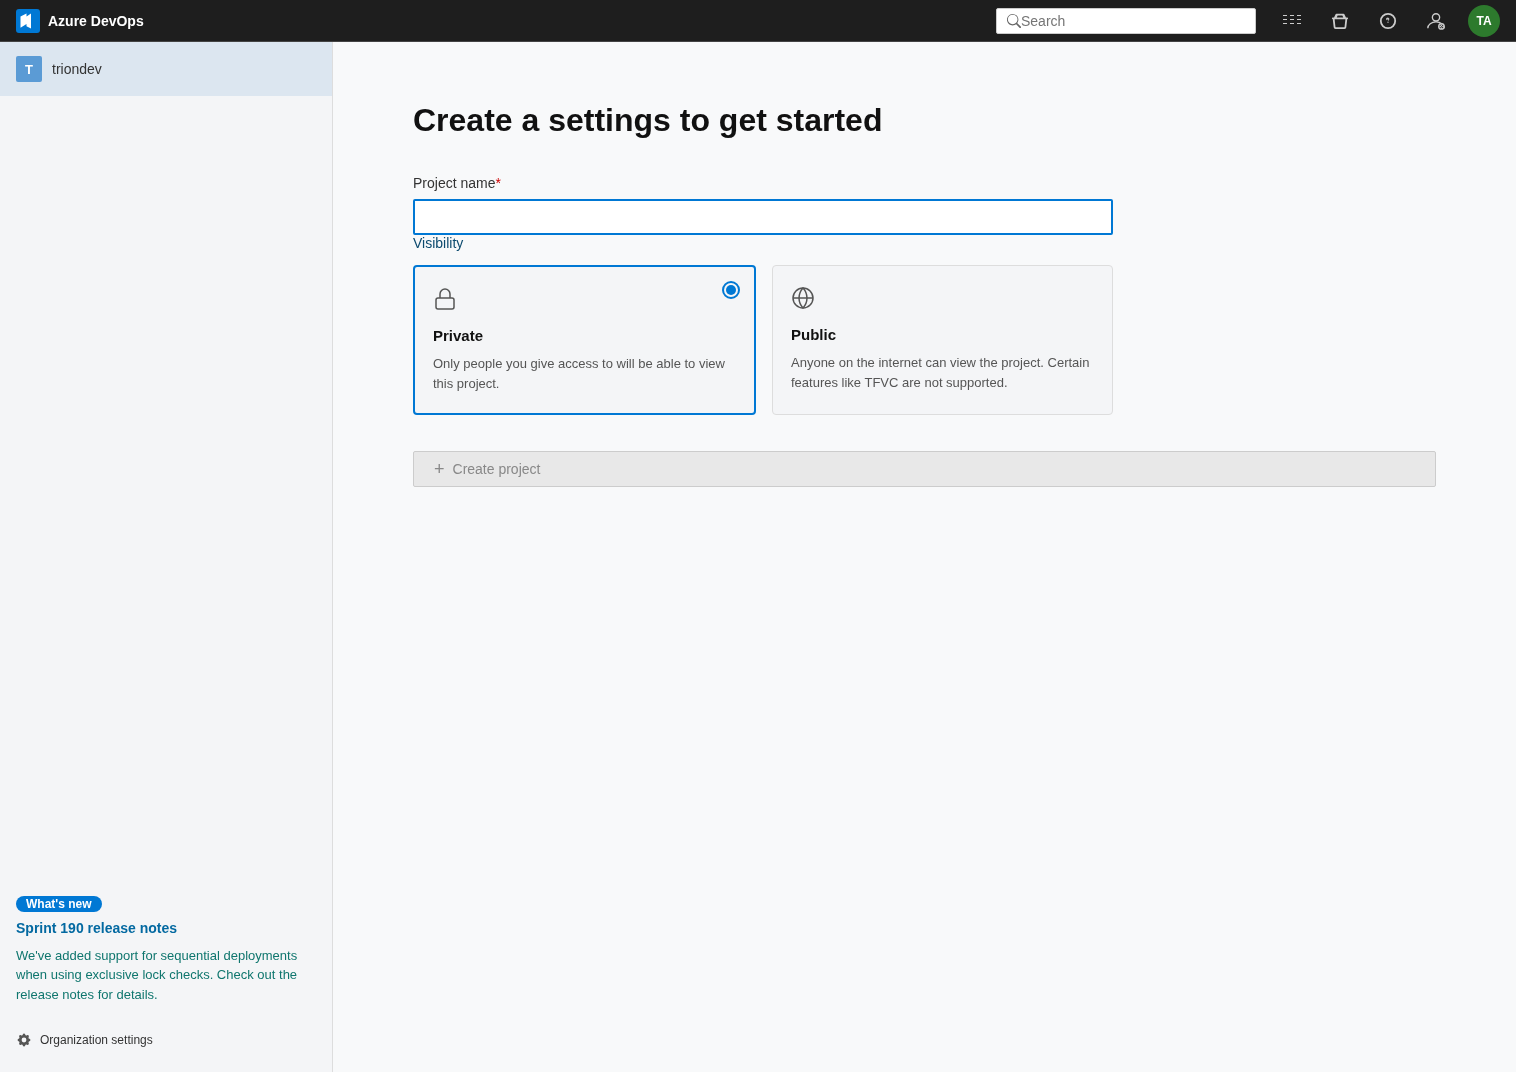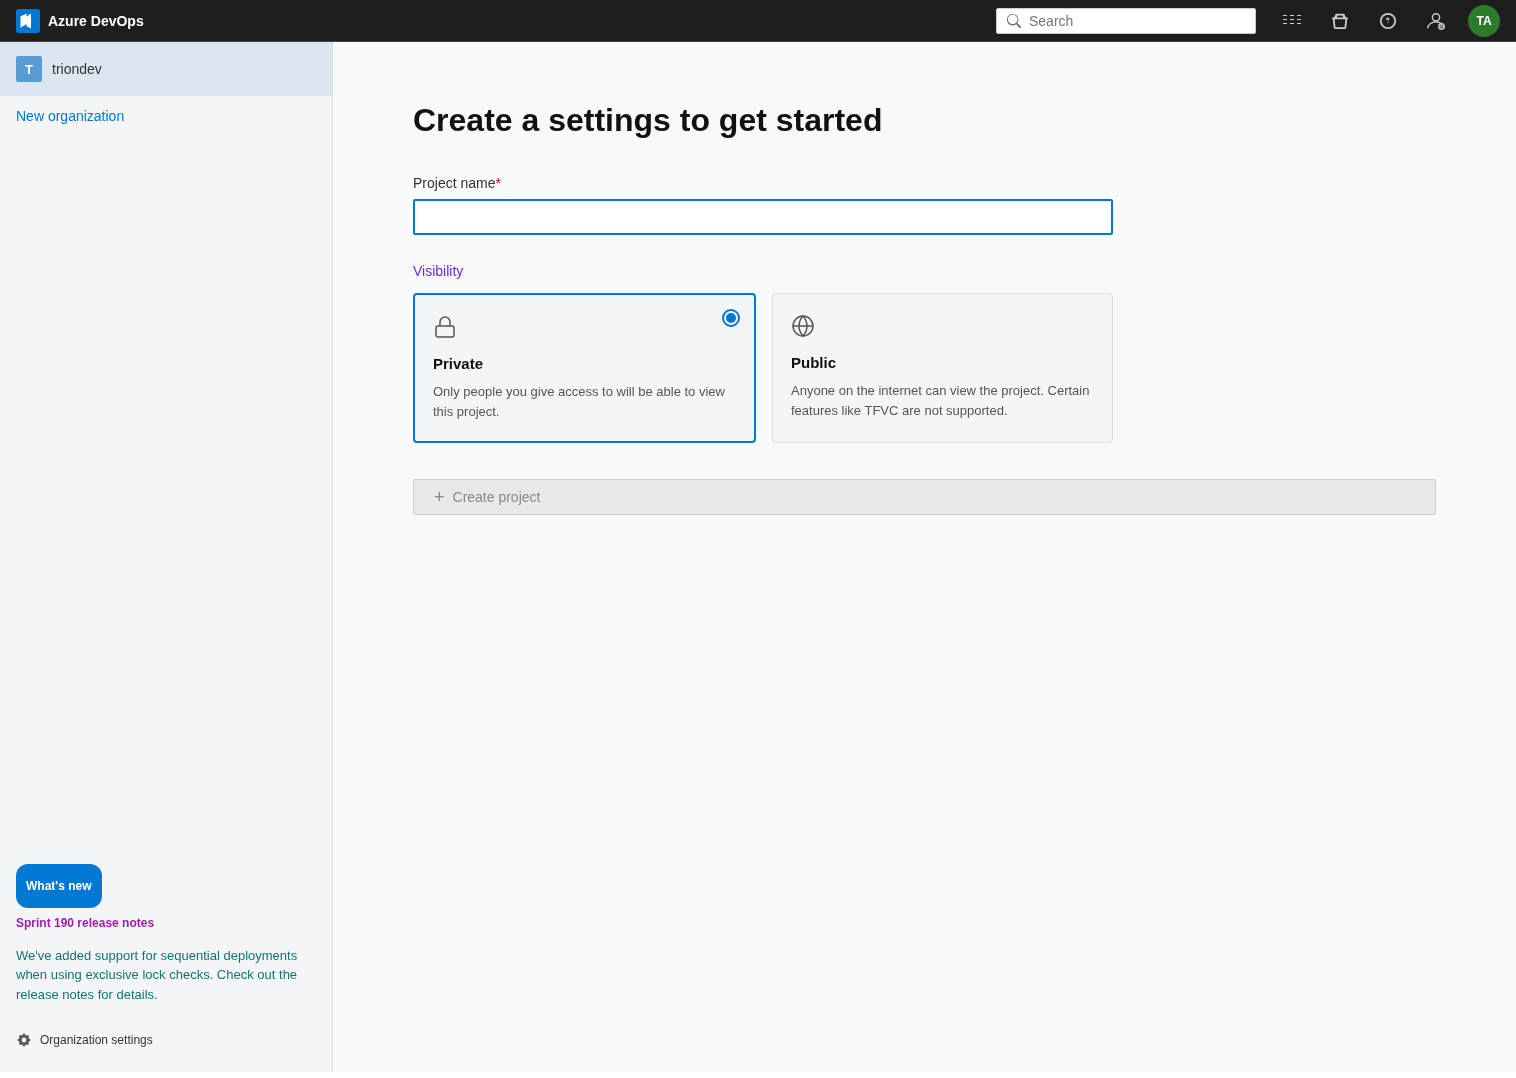"Search" .search-bar { gap: 8px -> none }
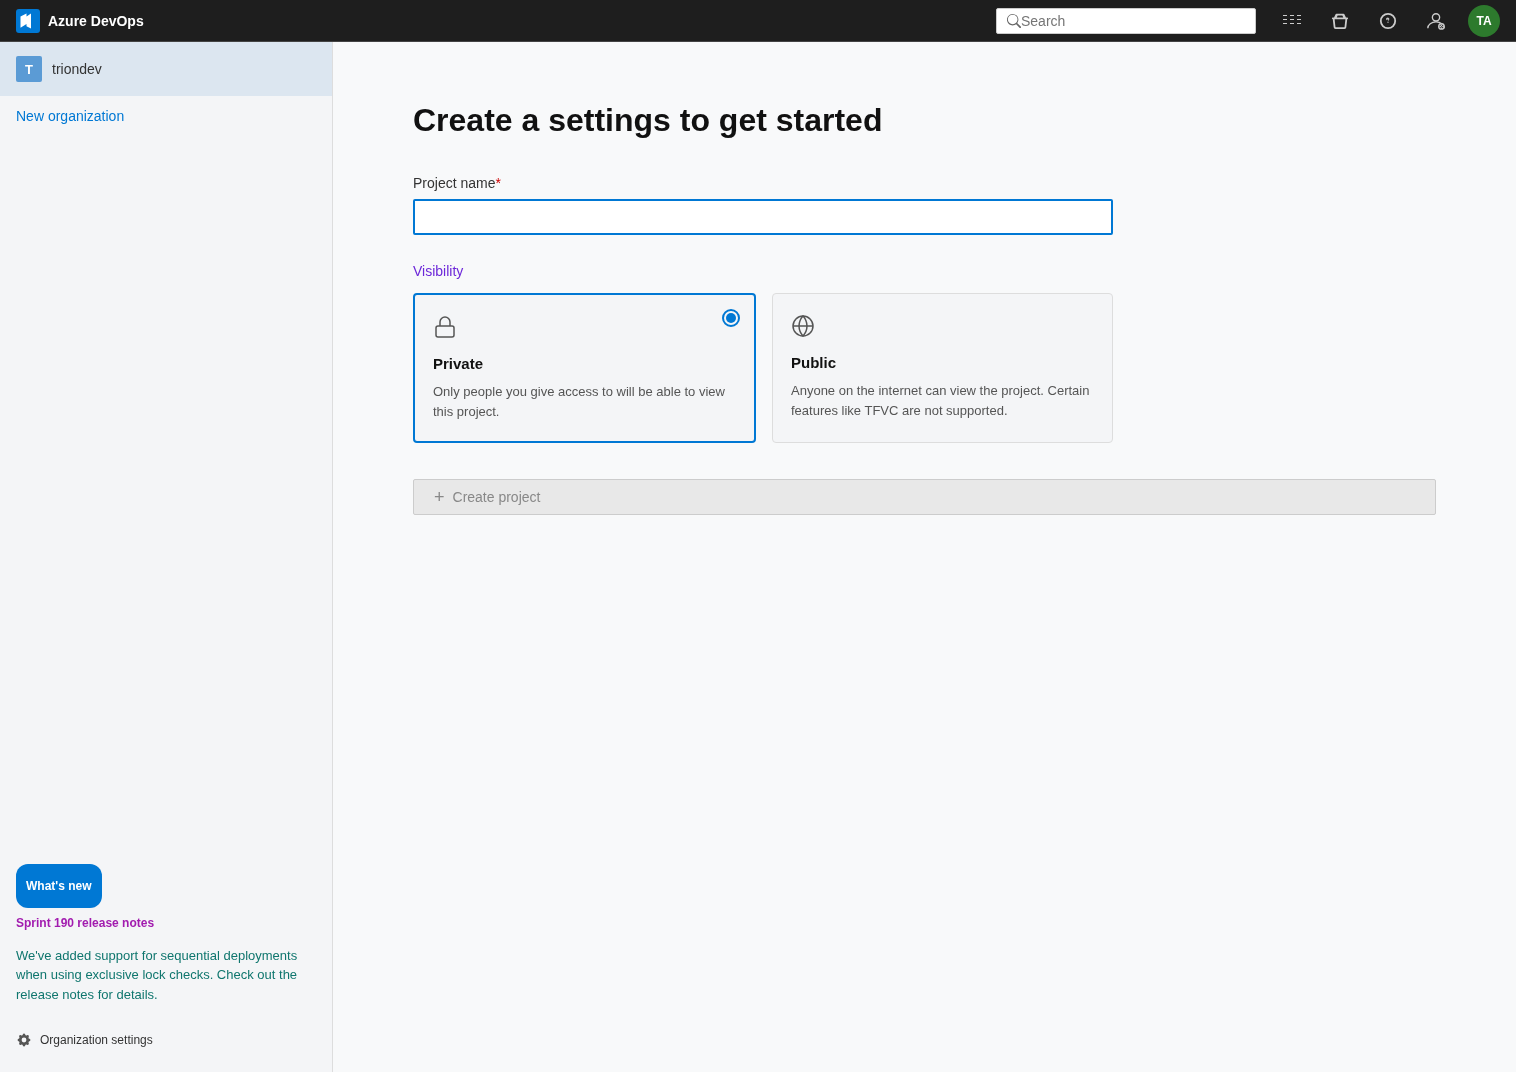"New organization" a.sidebar-new-org { html: <a>New organization</a> -> none }
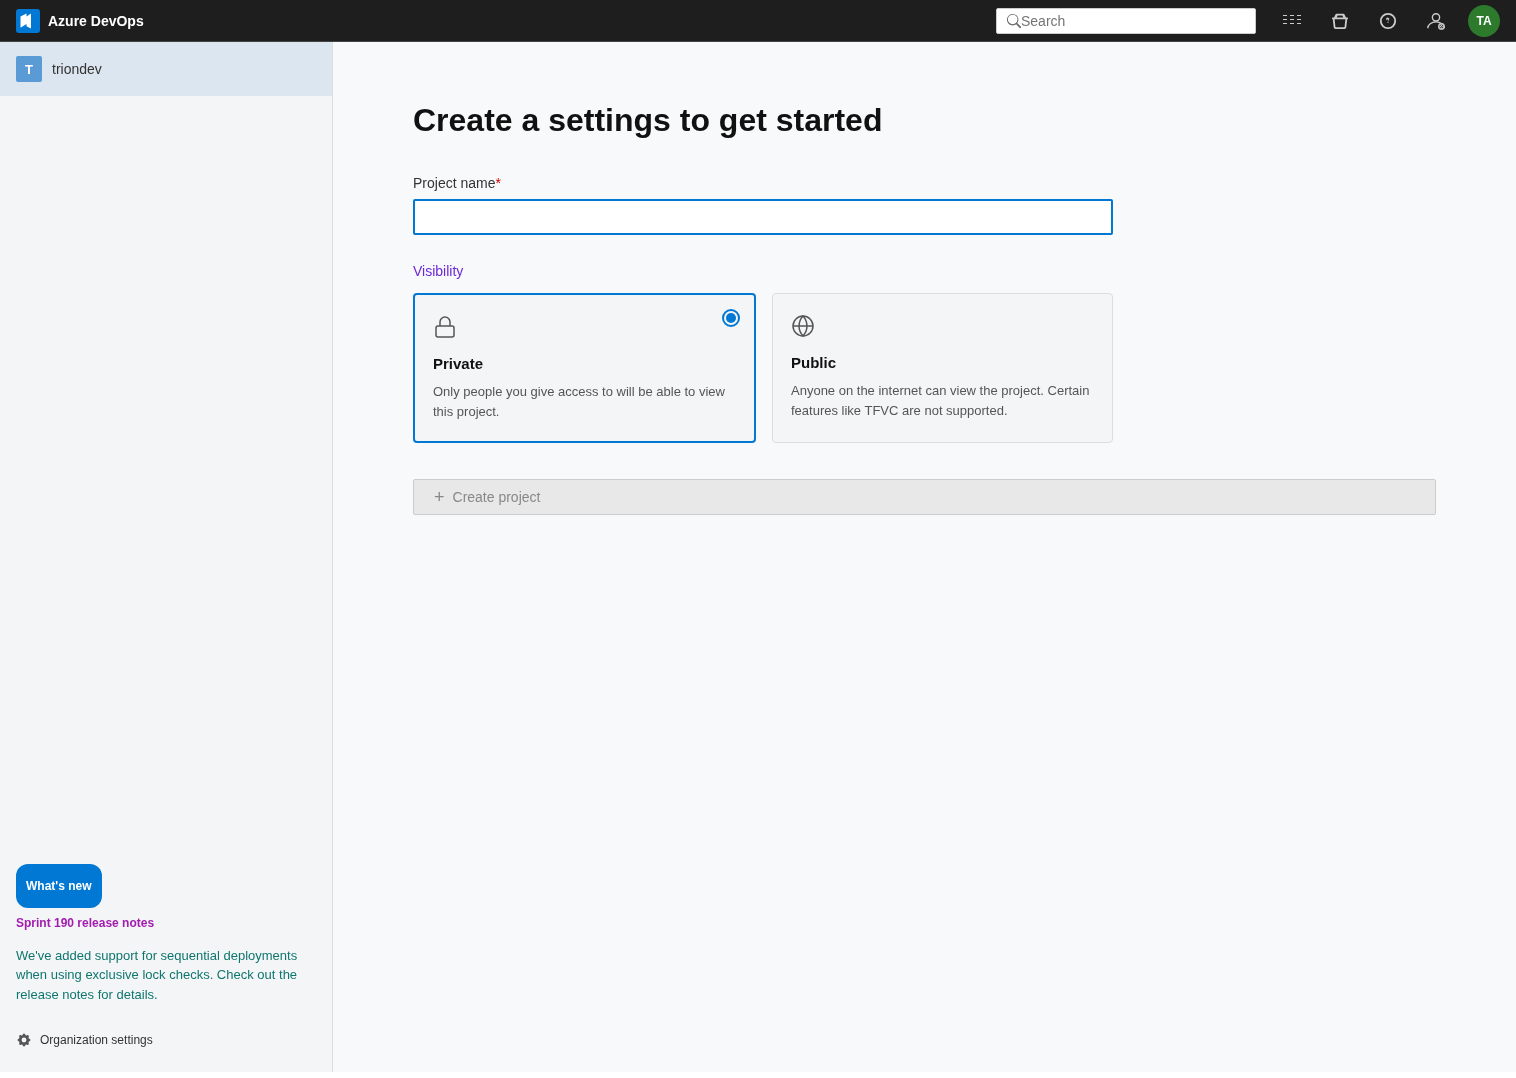"Visibility" .visibility-label { color: #6d28d9 -> #0c4a6e; margin-top: 28px -> none }
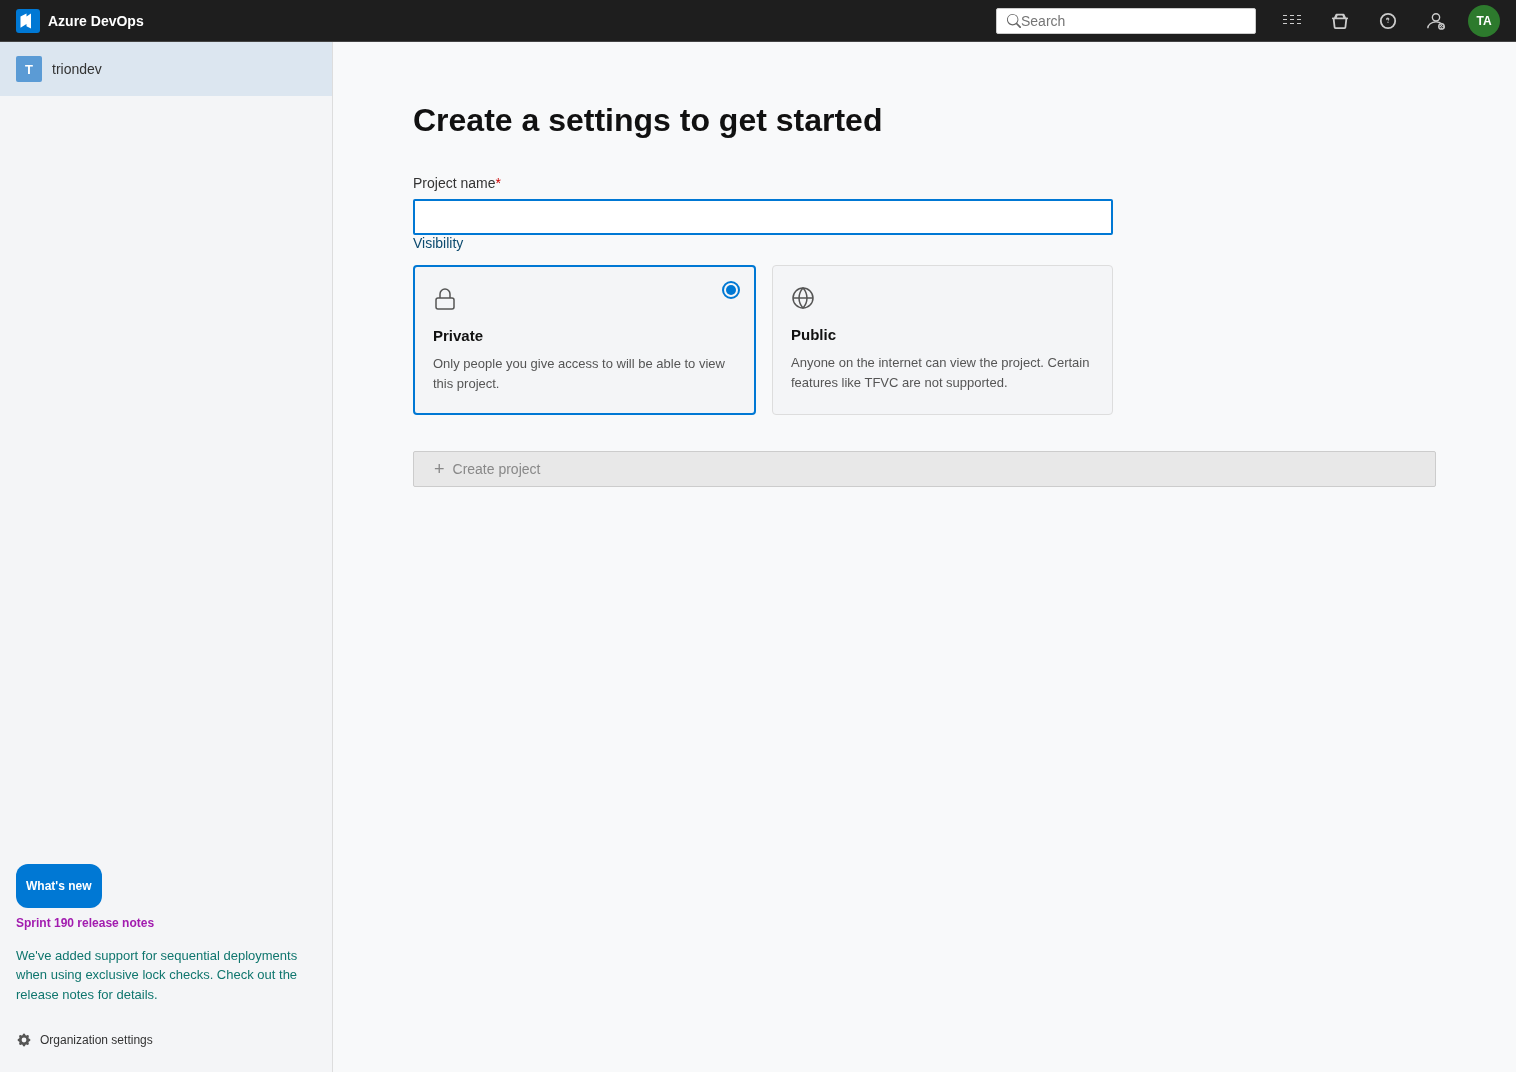"What's new" .whats-new-badge { padding: 15px 10px -> 1px 10px }
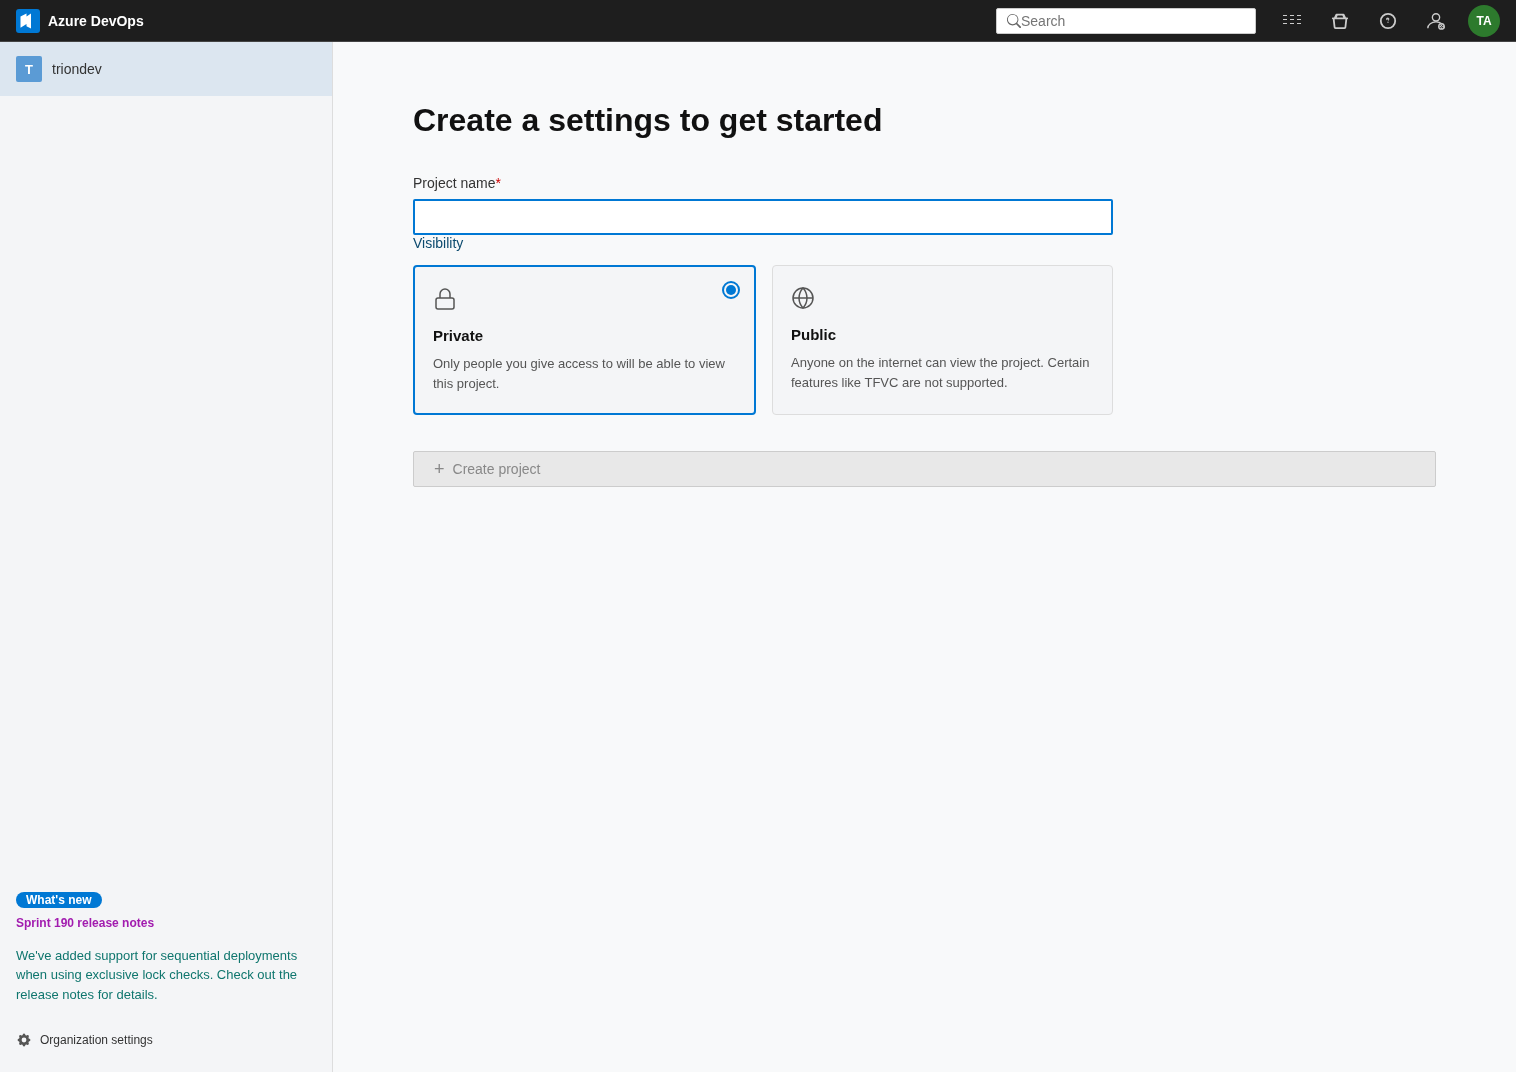"Sprint 190 release notes" .release-link { color: #a21caf -> #0369a1; font-size: 12px -> 14px; margin-bottom: 16px -> 10px }
